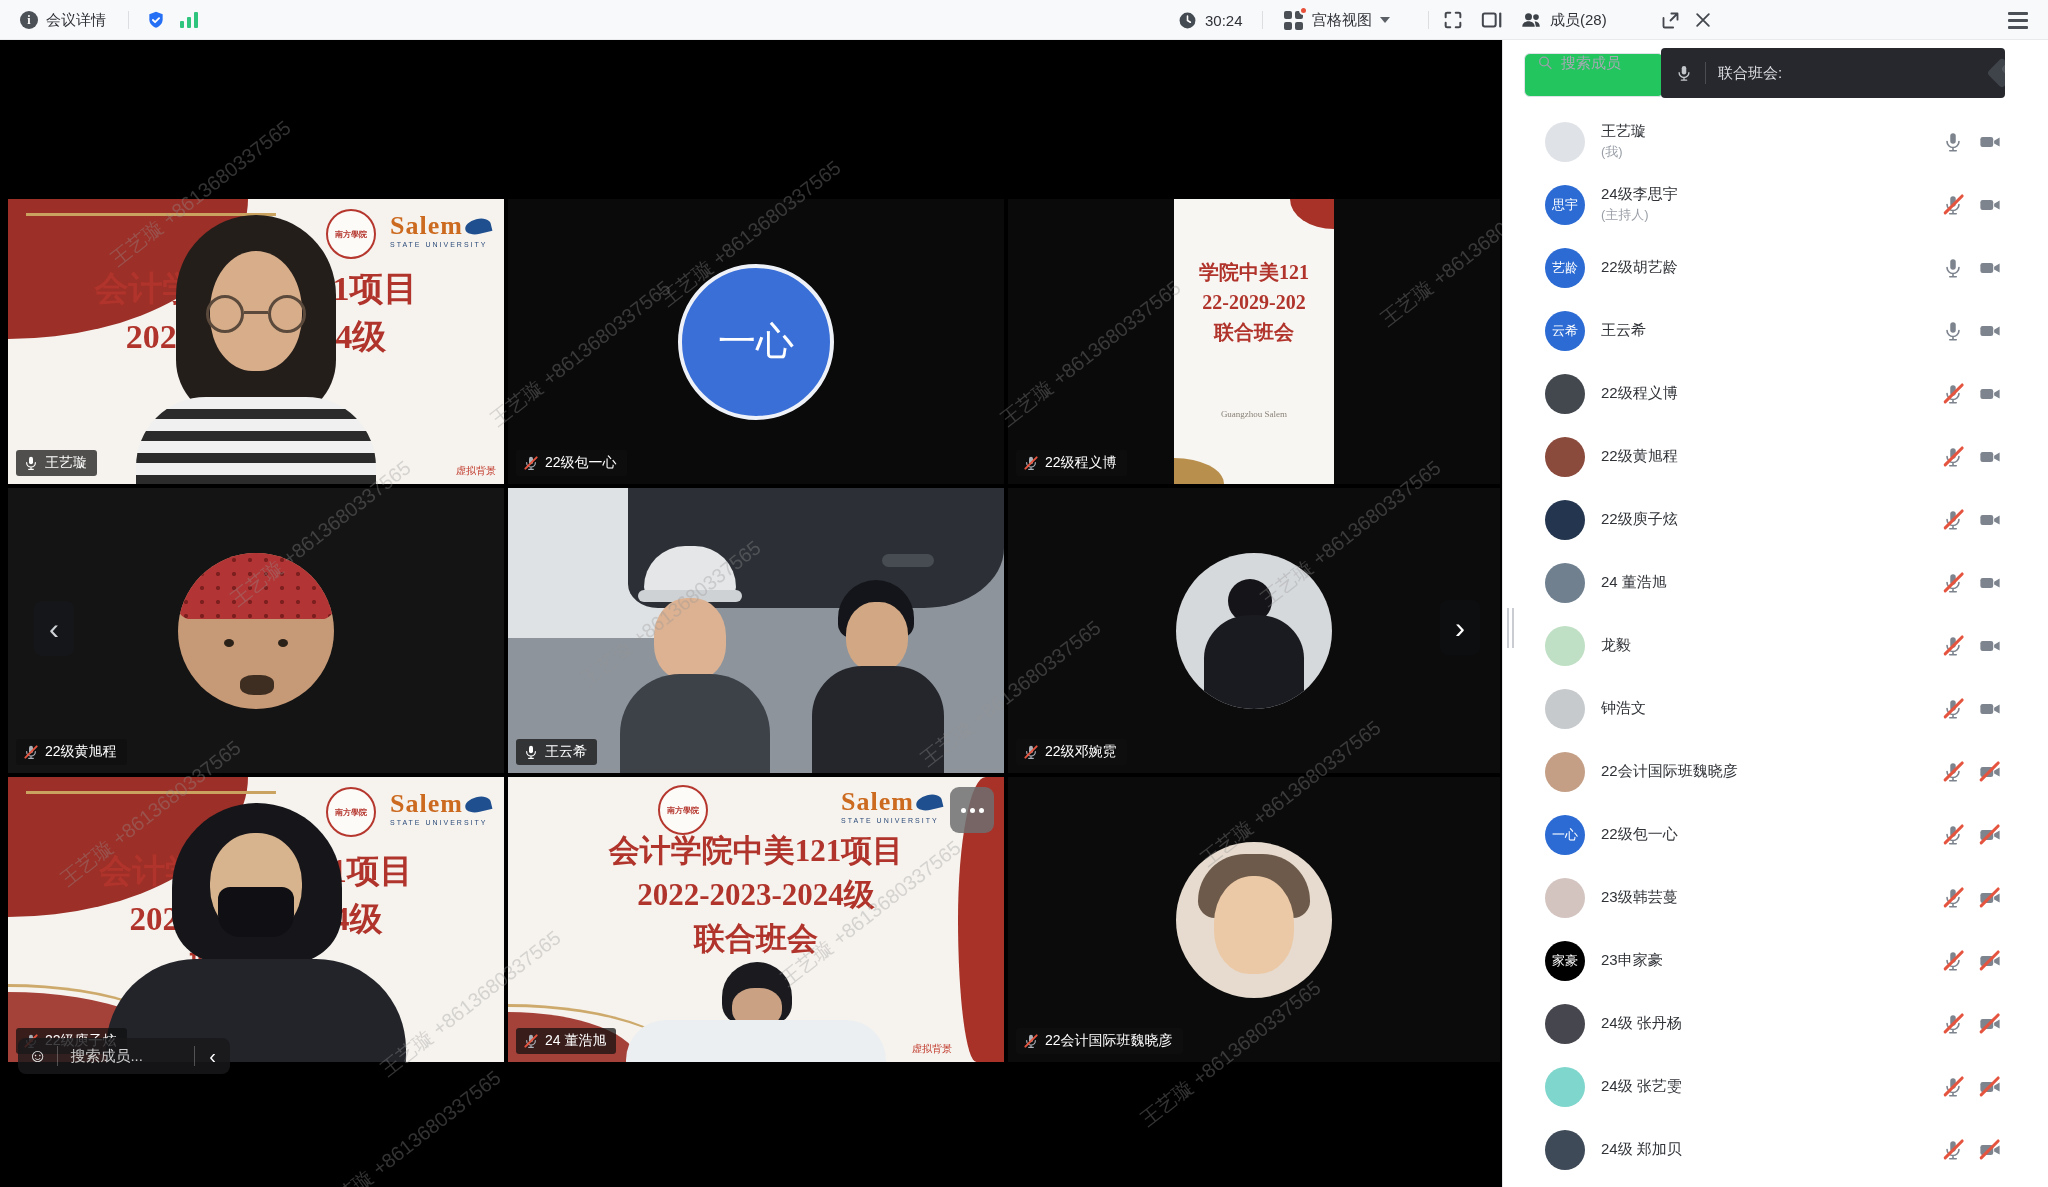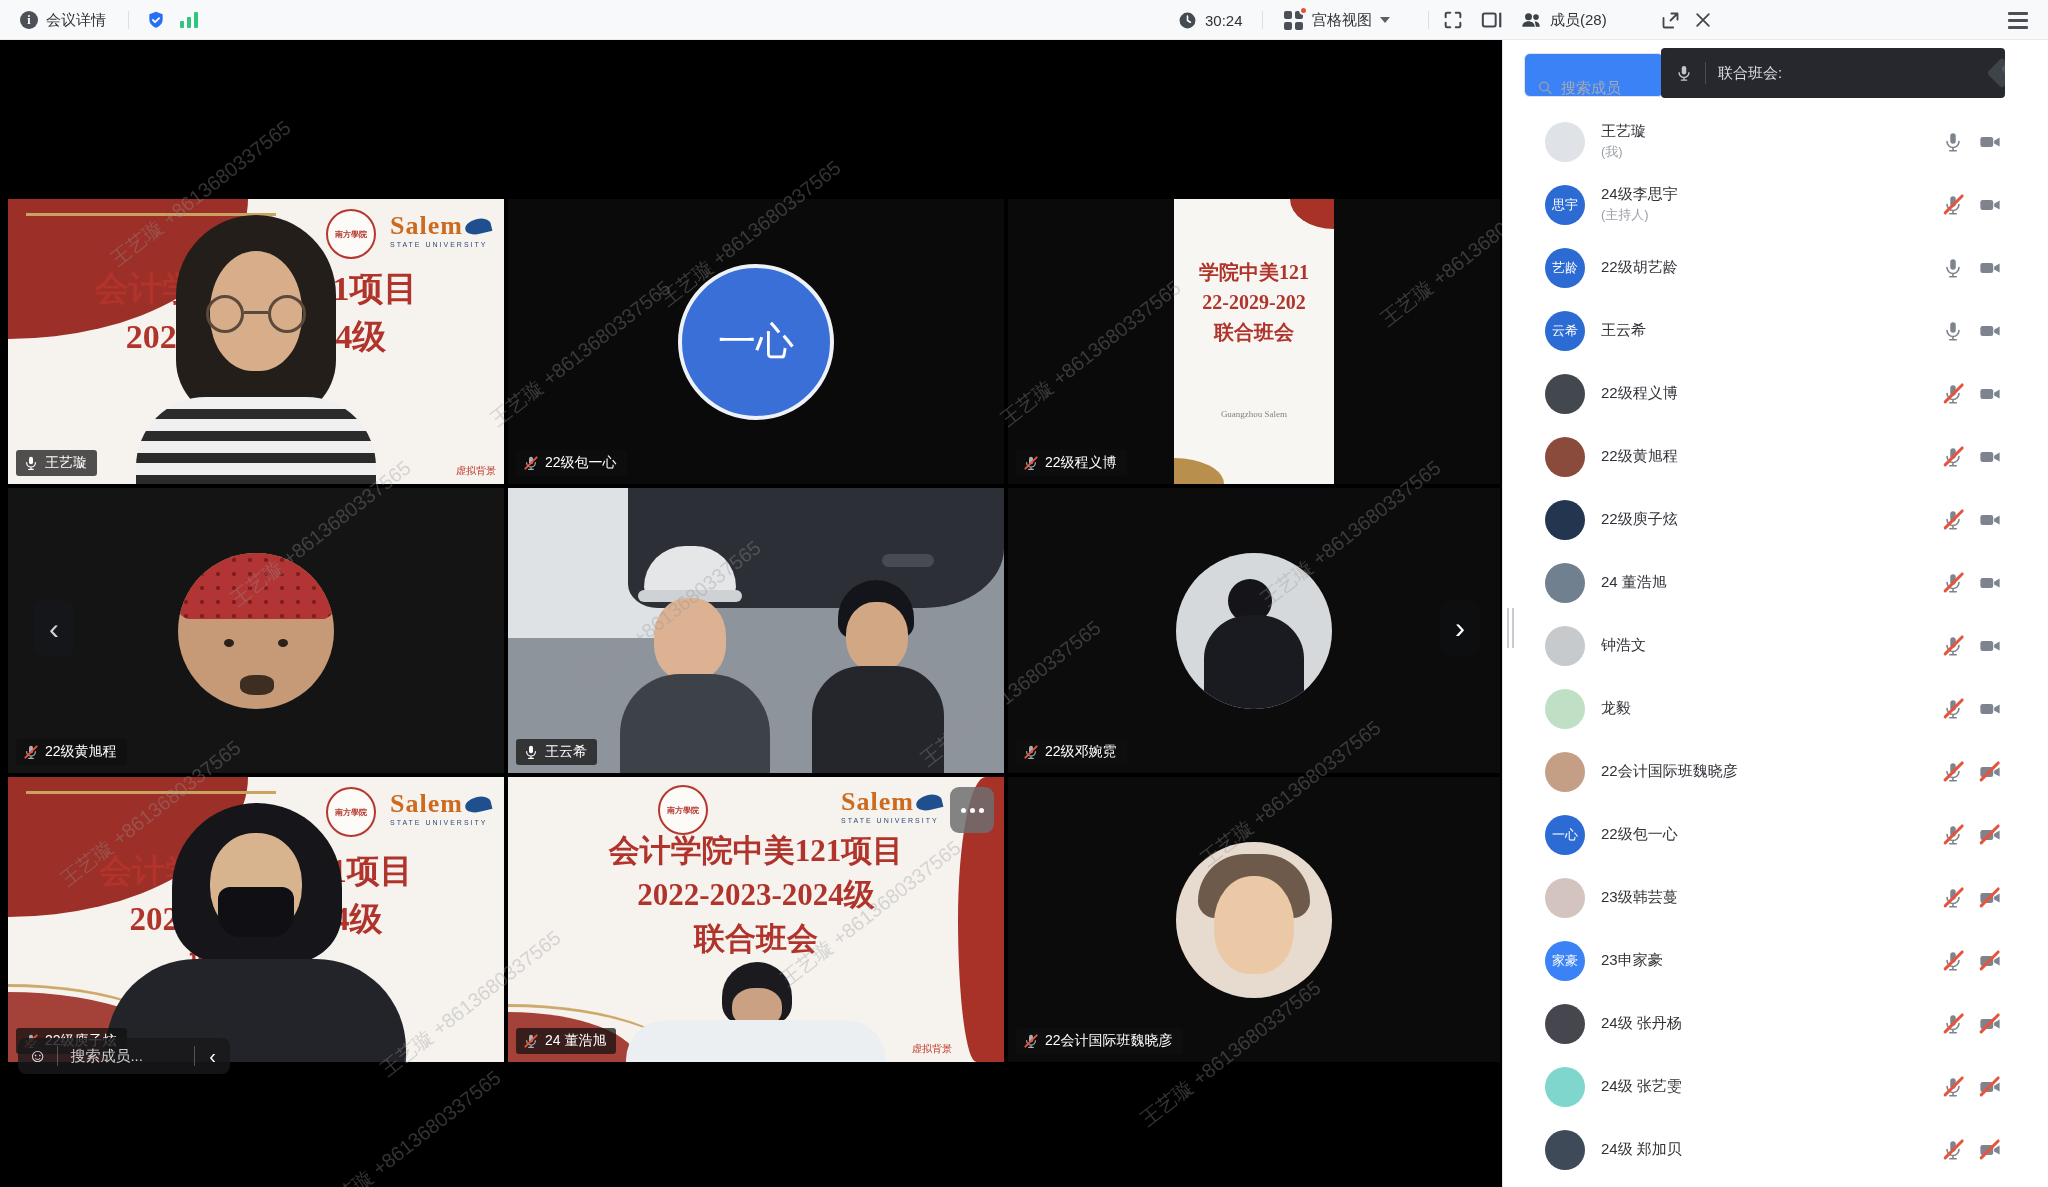"搜索成员" .searchbox { align-items: flex-end -> flex-start; background: #3b82f6 -> #22c55e }
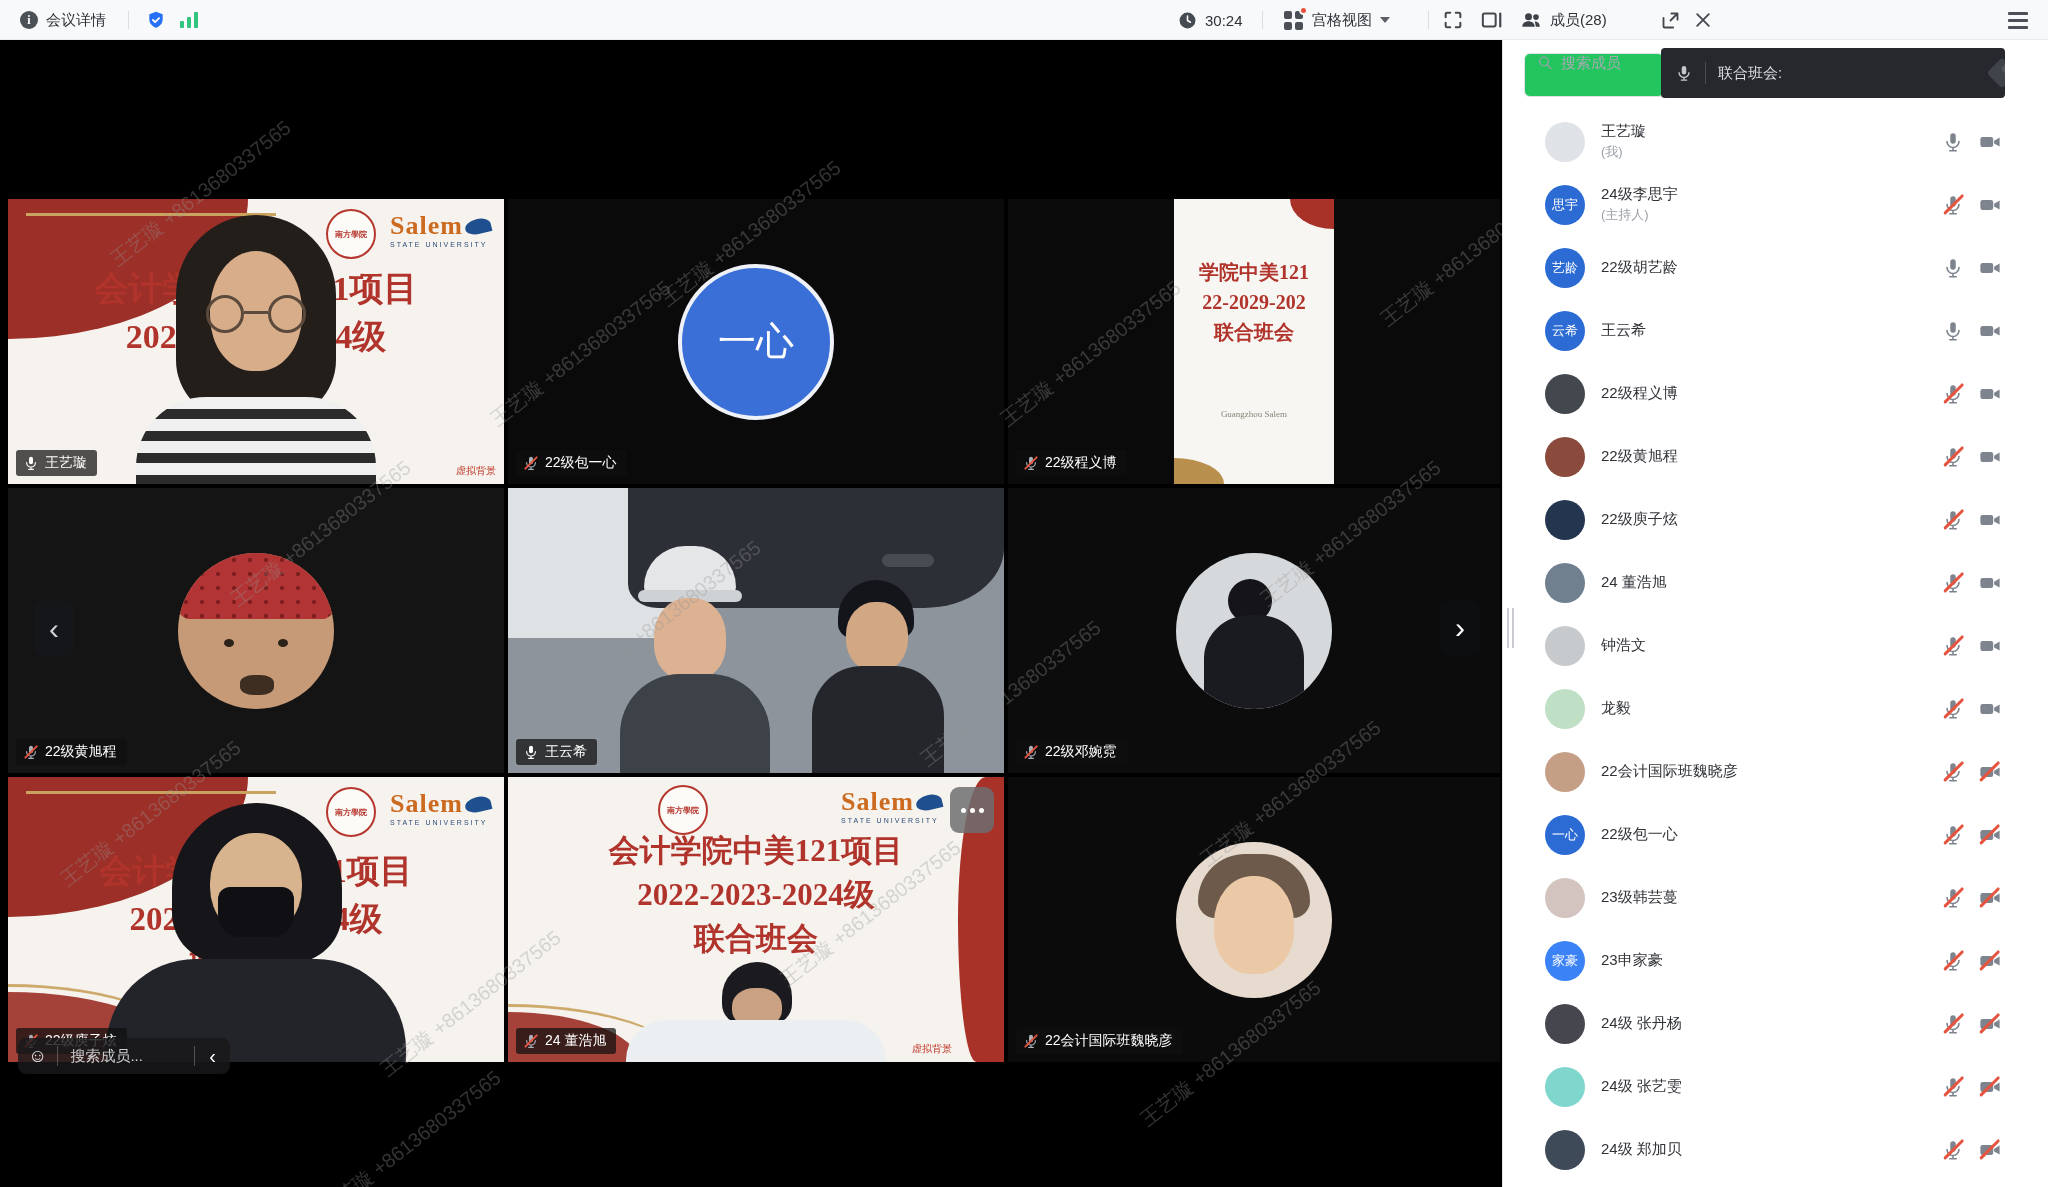"钟浩文" div.mrow { order: before "龙毅" -> after "龙毅" }
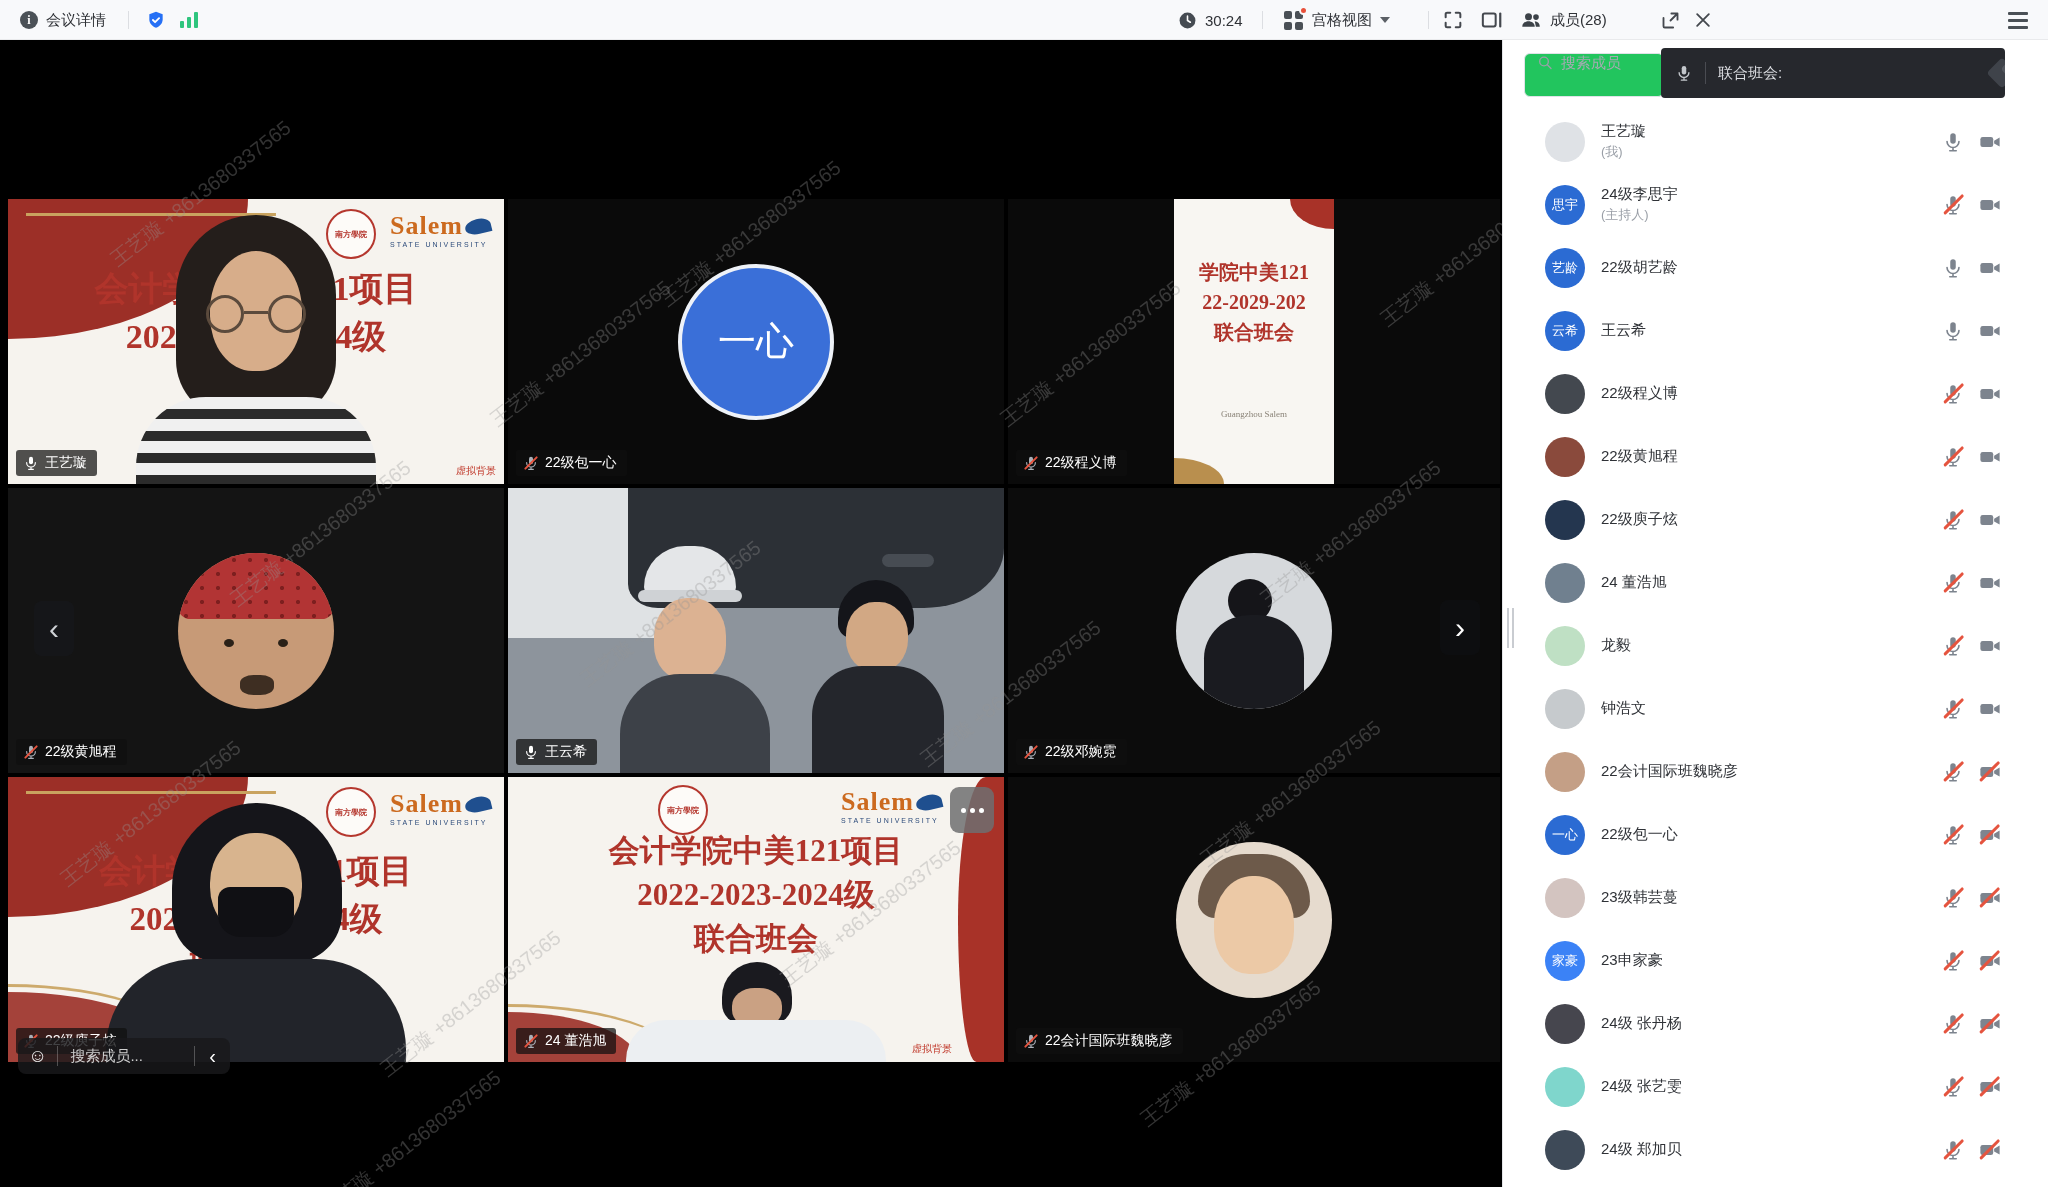"家豪" div.avatar { background: #3b82f6 -> #000000 }
